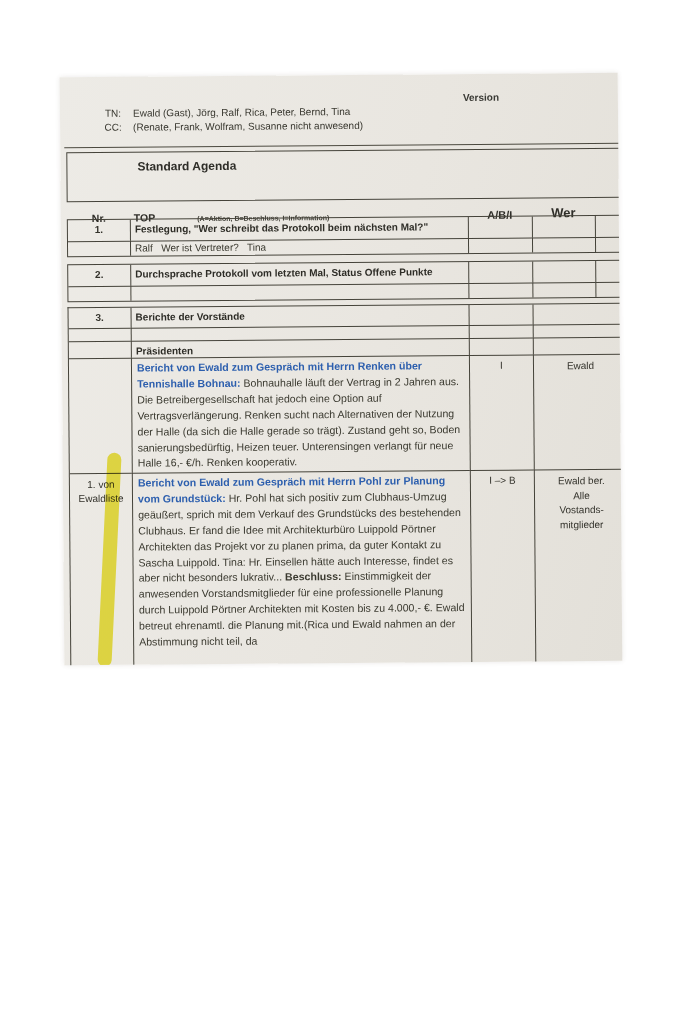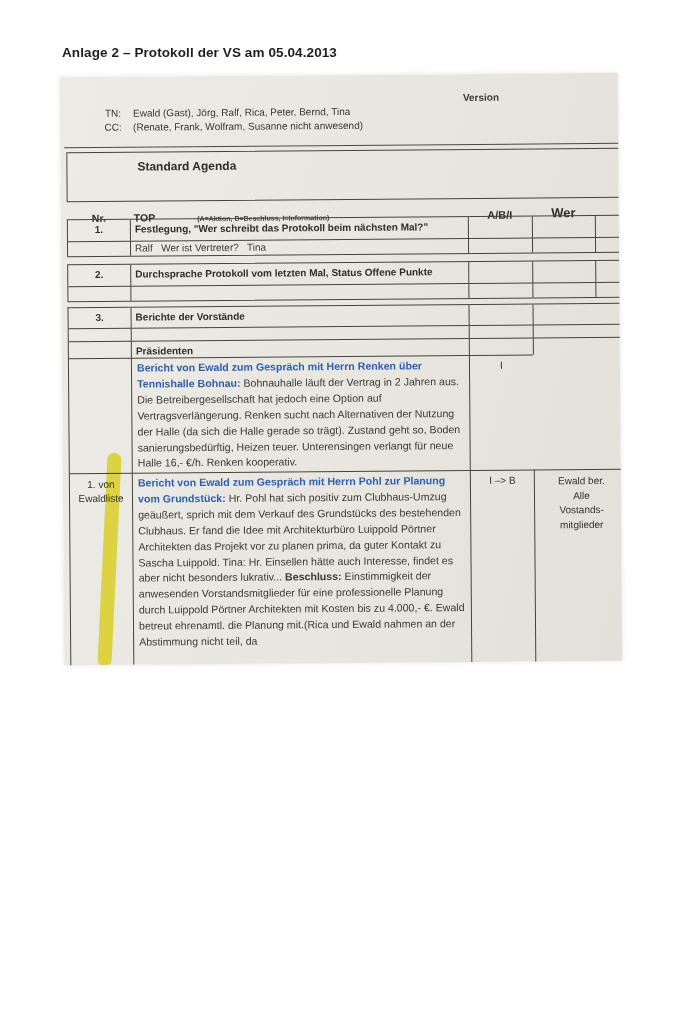"Anlage 2 – Protokoll der" div.doc-title { html: <div>Anlage 2 – Protokoll der VS am 05.04.2013</div> -> none }
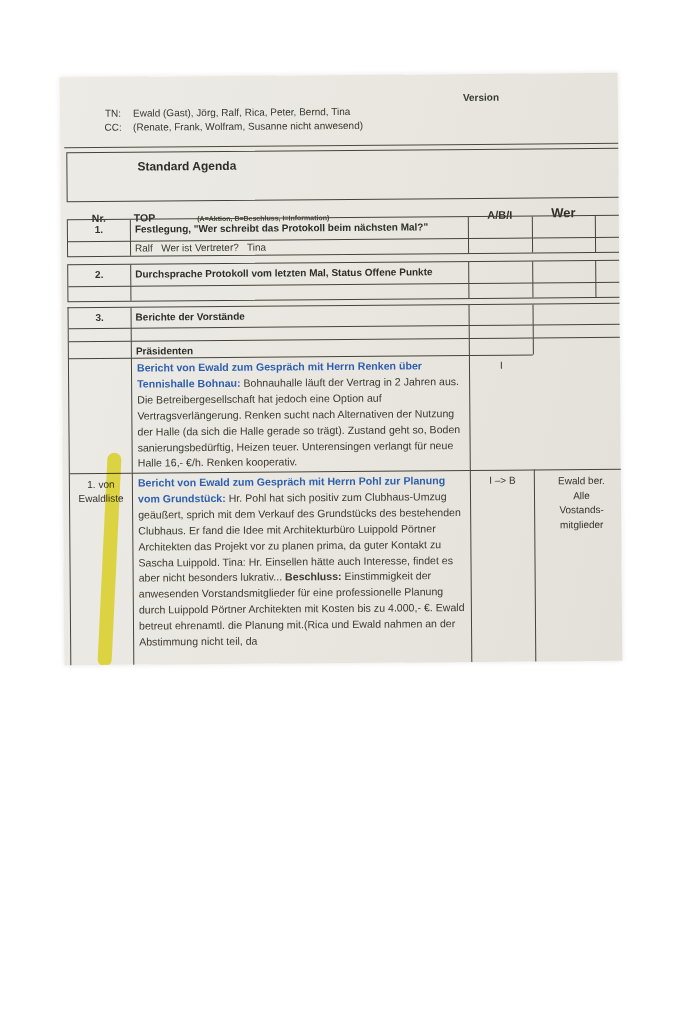"Ewald" div.c { html: none -> <div>Ewald</div> }
